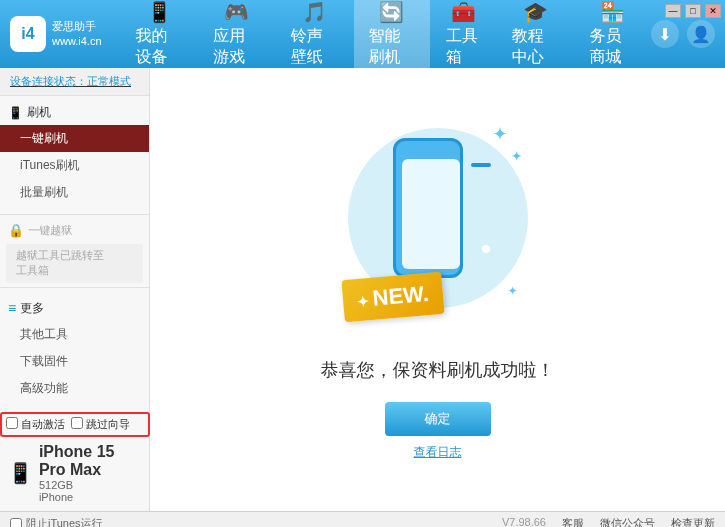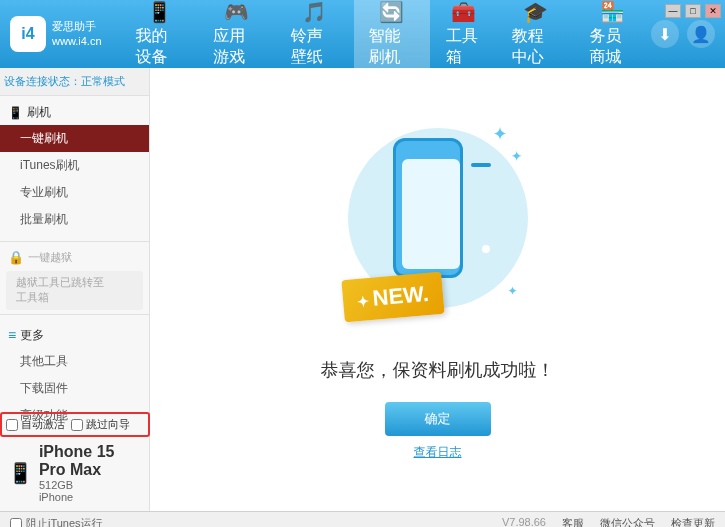"设备连接状态：正常模式" .sidebar-status { padding: 6px 4px -> 6px 10px; text-decoration: none -> underline }
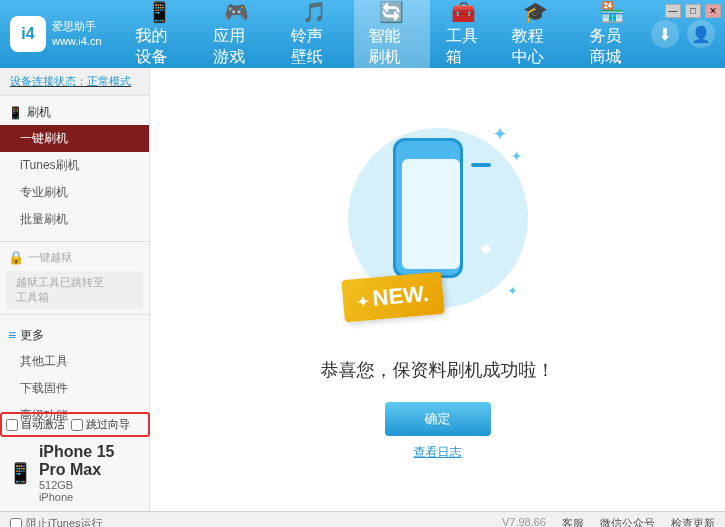"专业刷机" div.sidebar-item { html: <div>专业刷机</div> -> none }
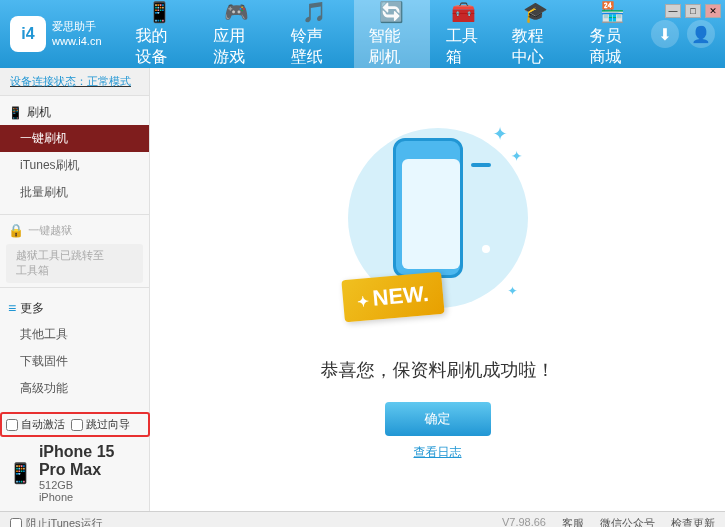"自动激活" .checkbox-item { align-items: center -> flex-start }
